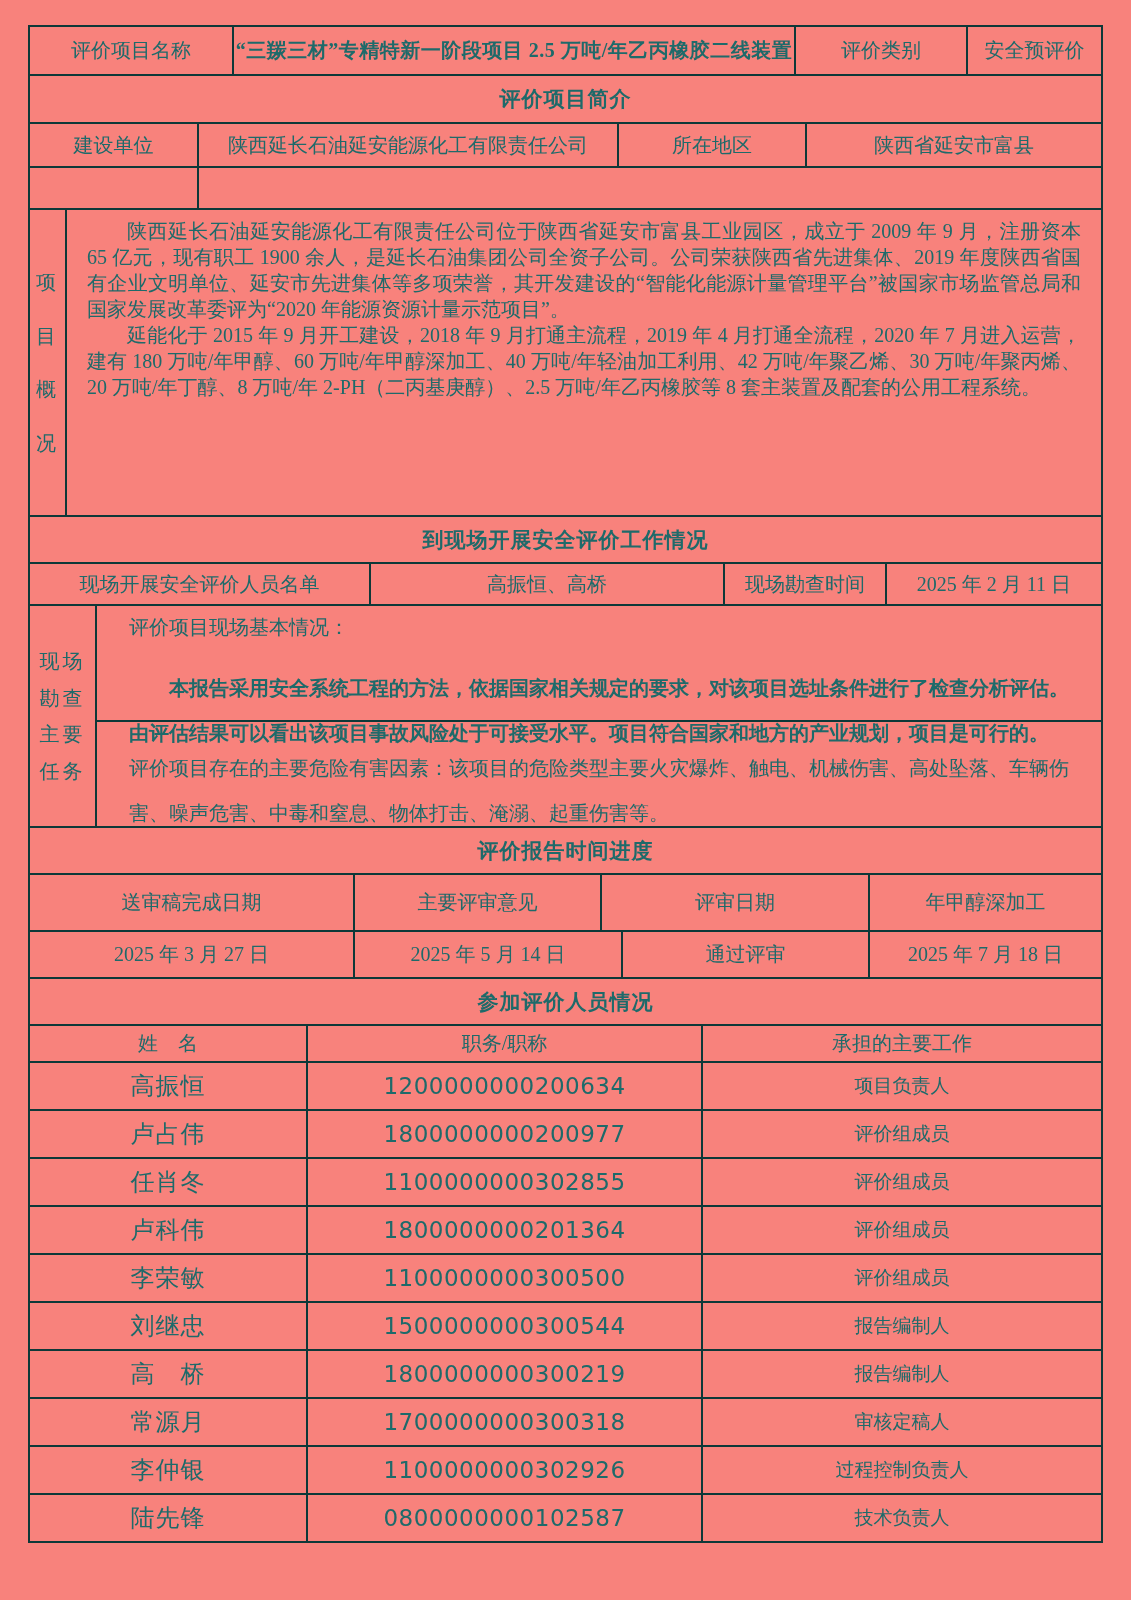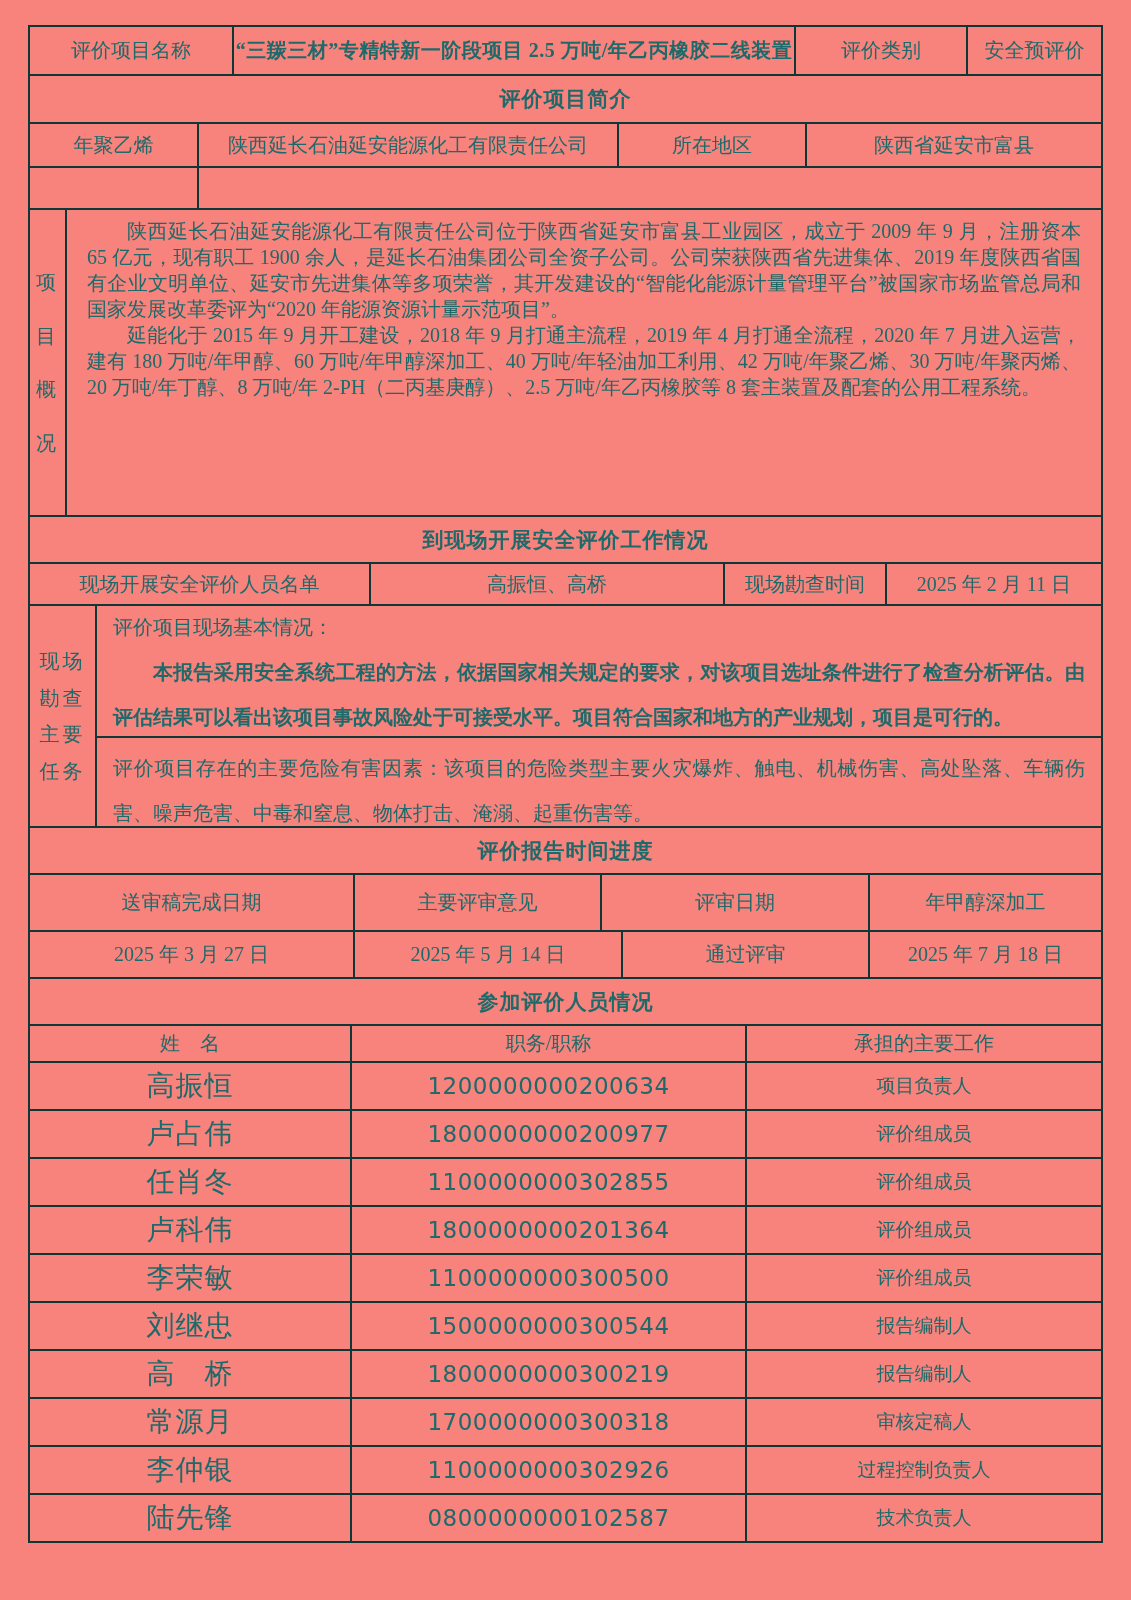"年聚乙烯" div.cell { text: 年聚乙烯 -> 建设单位 }
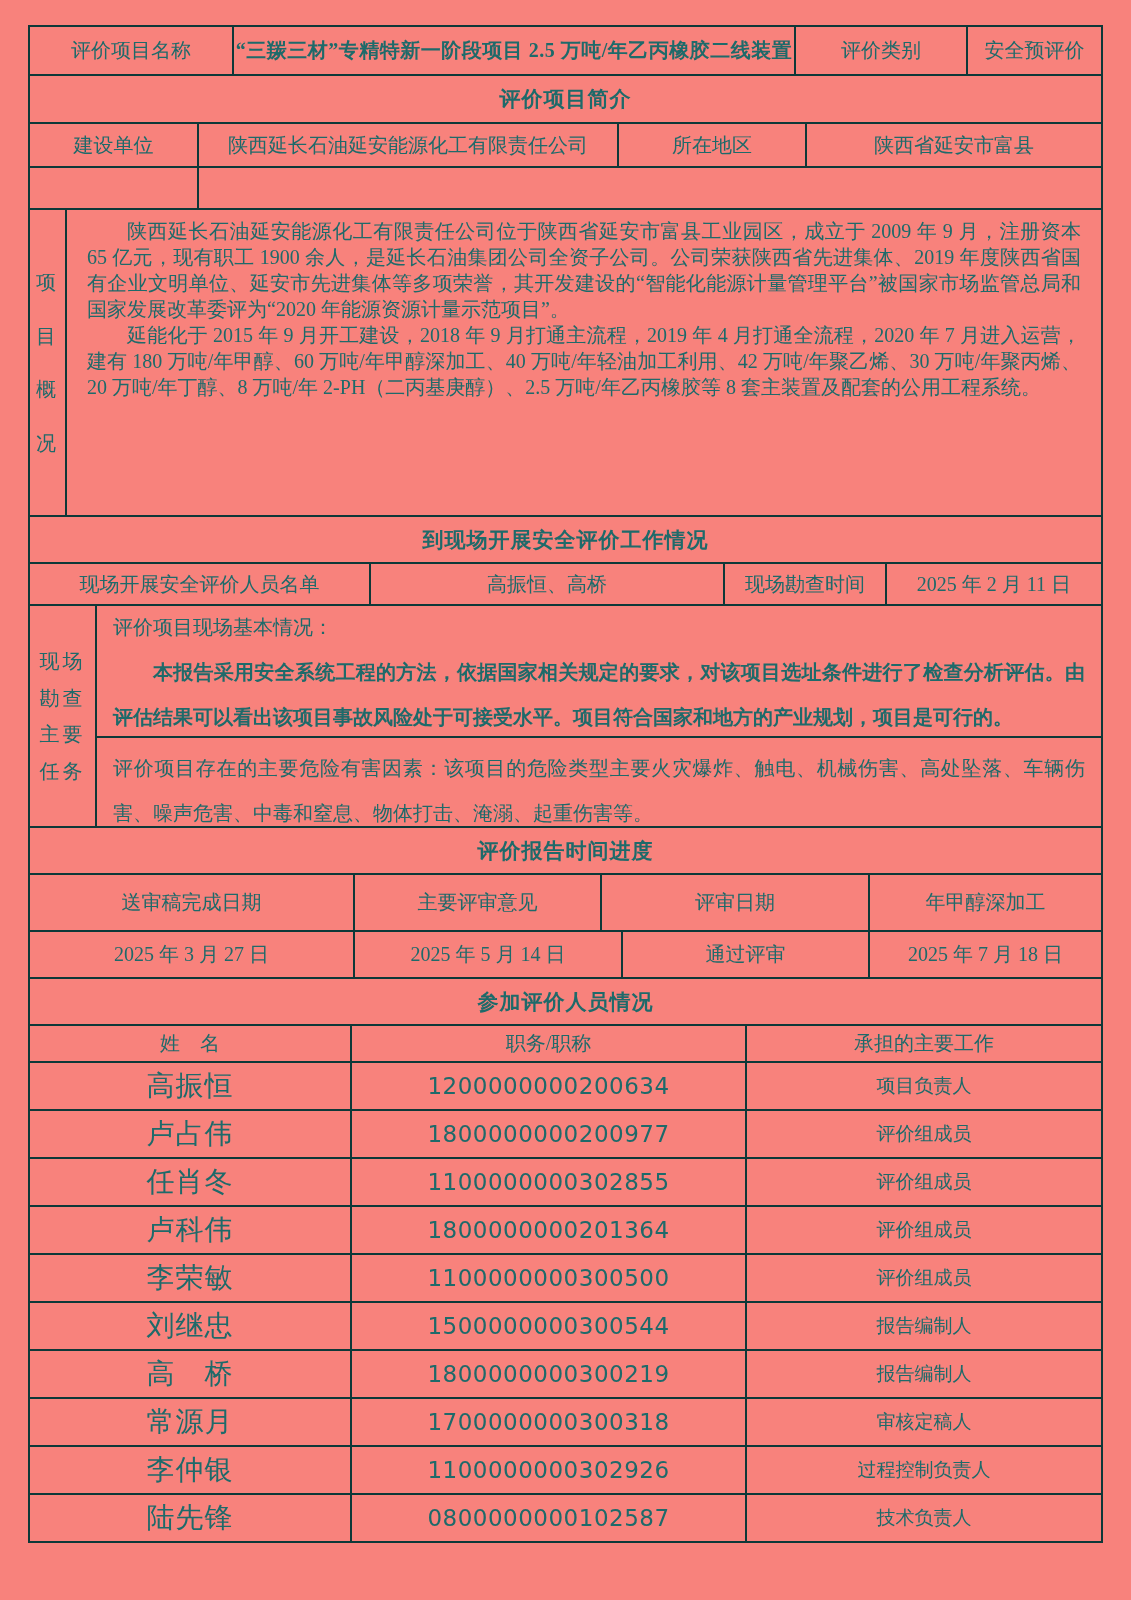"评价项目现场基本情况：" .tpara { margin: 0 -> 16px }
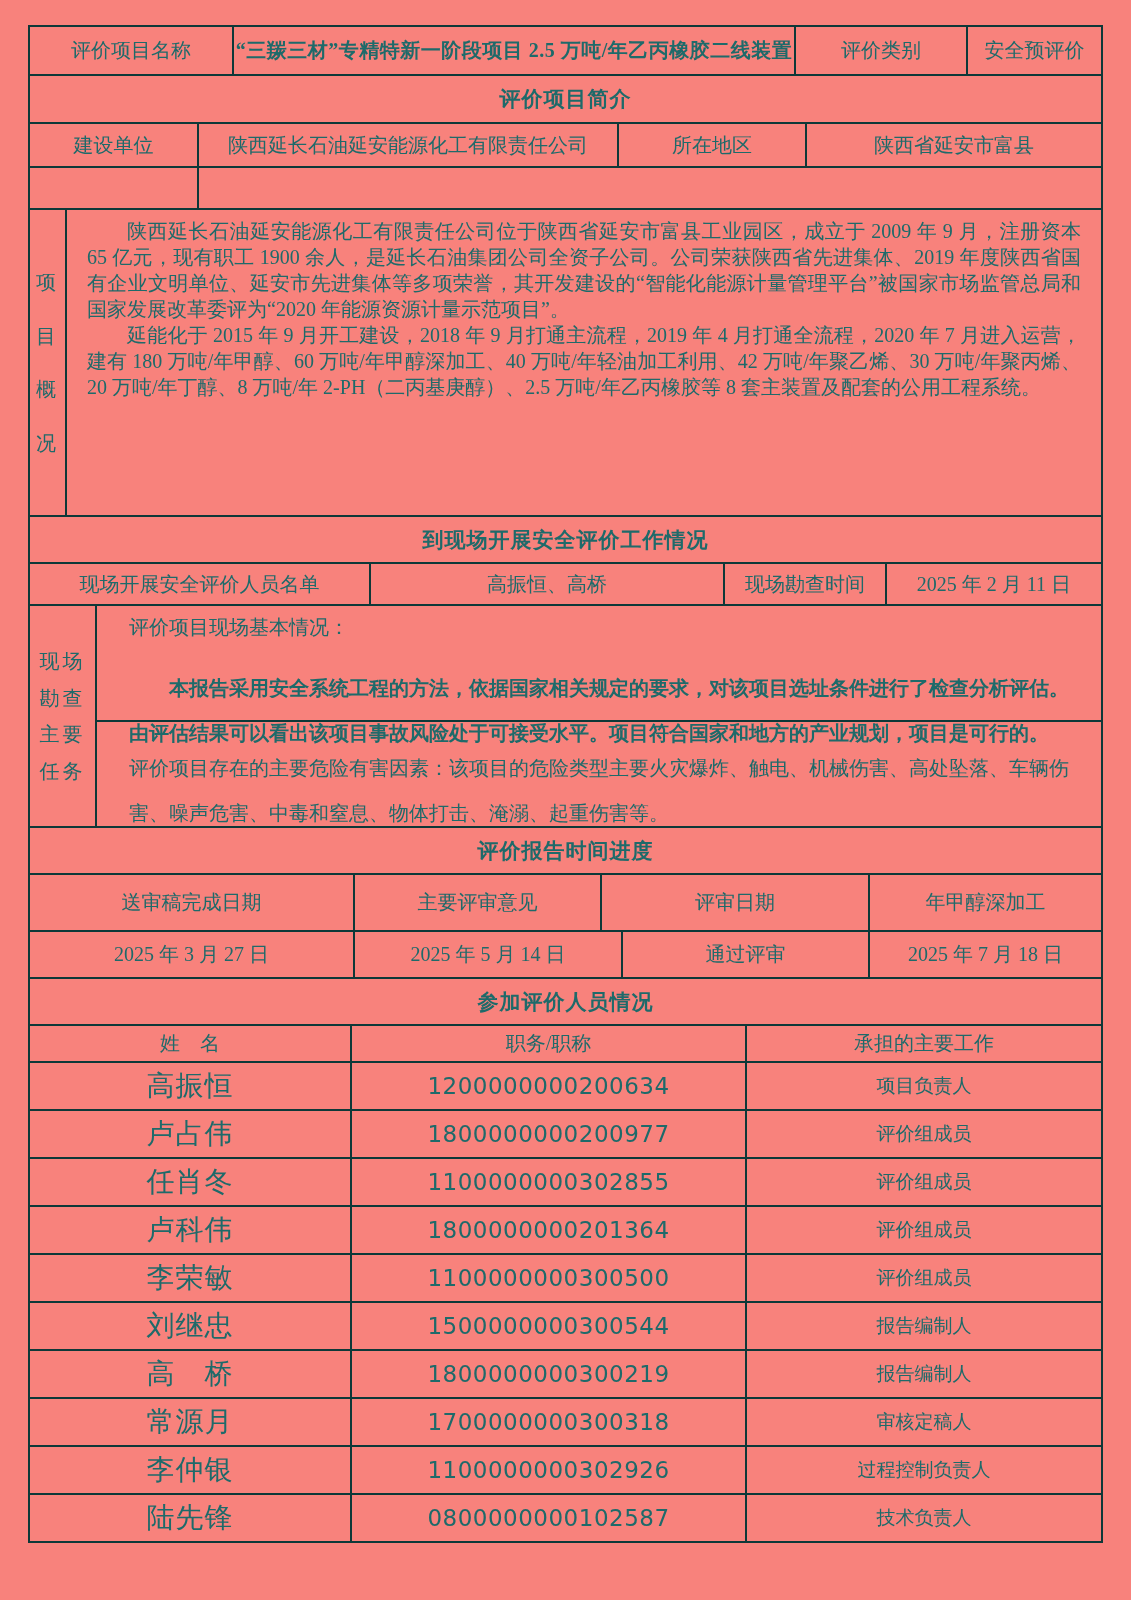"姓 名" .w320 { width: 320px -> 276px }
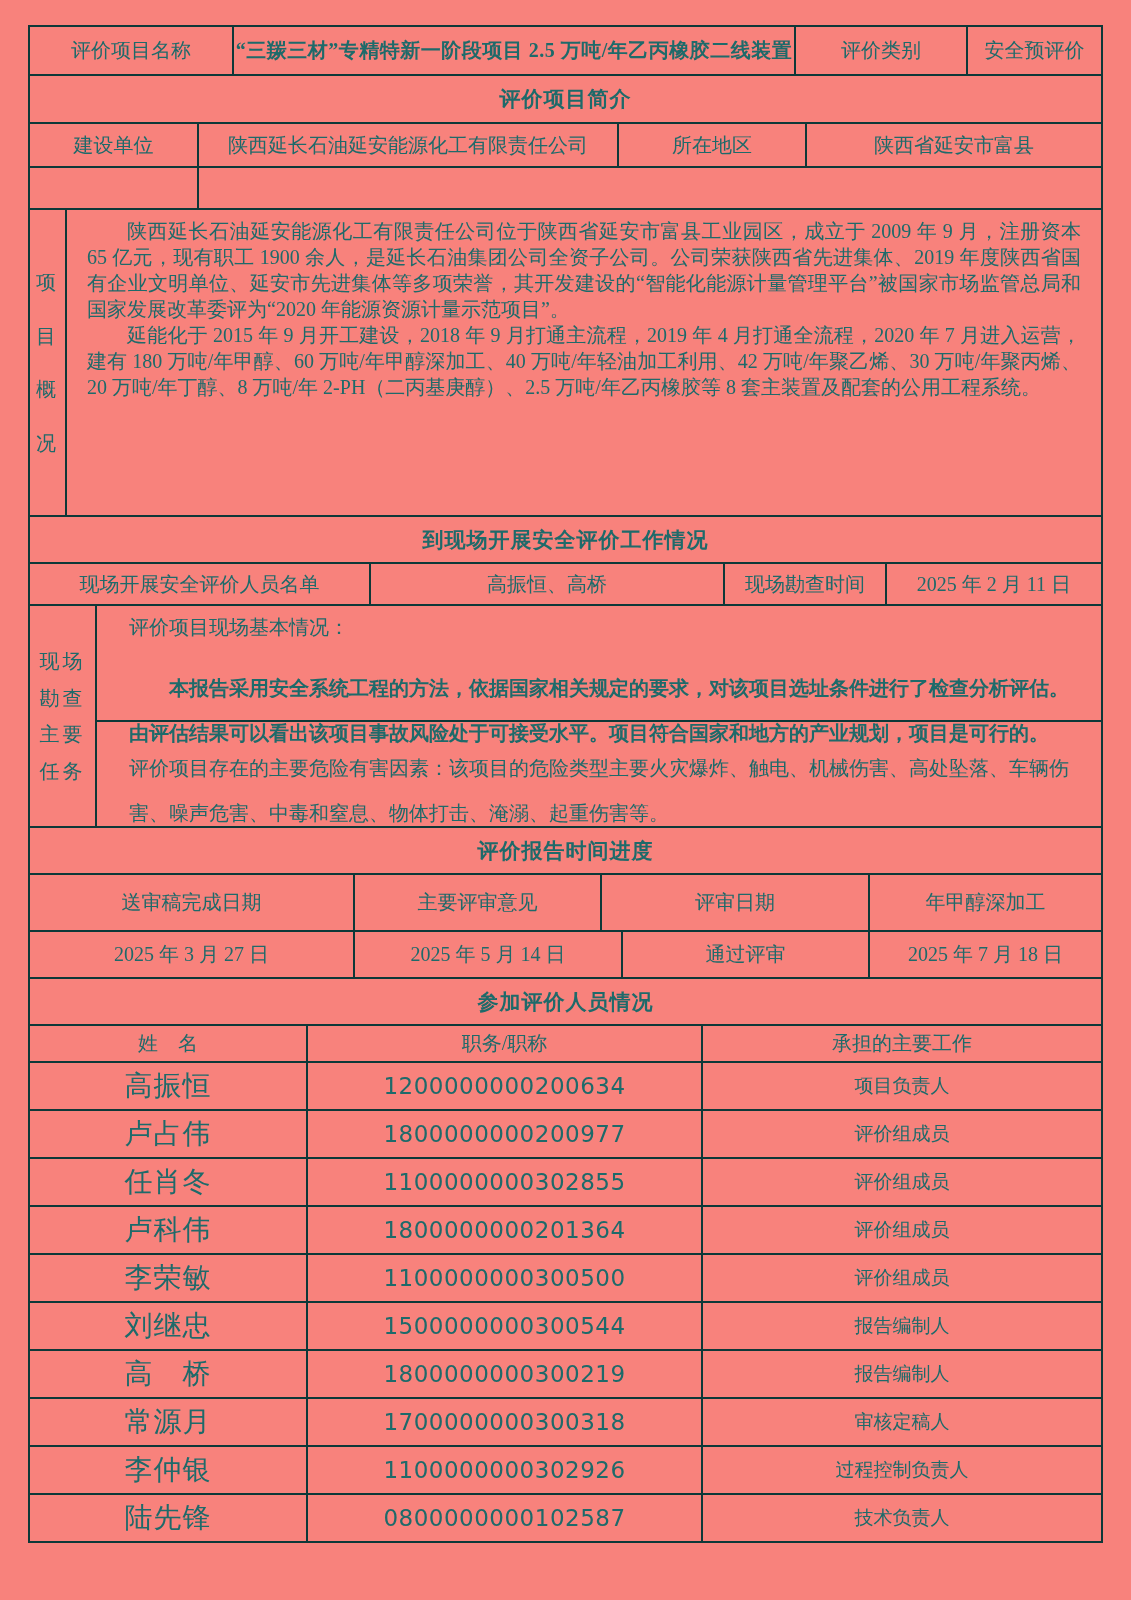"高振恒" .pname { font-size: 28px -> 24px }
